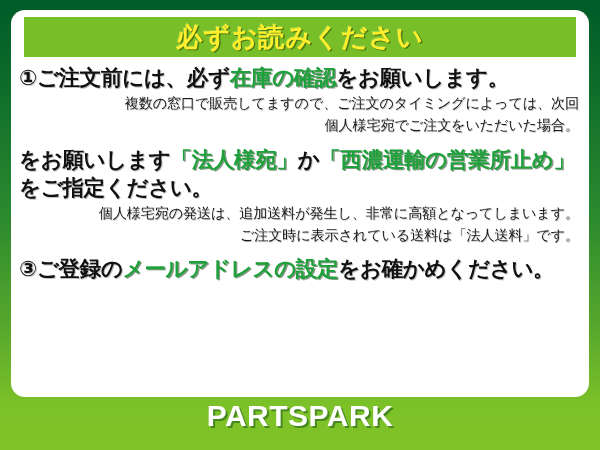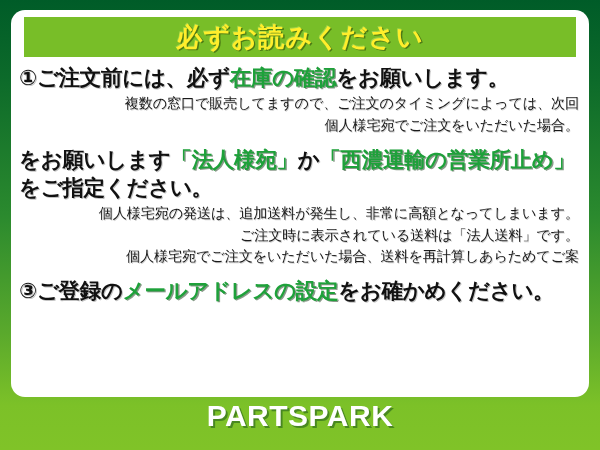"個人様宅宛でご注文をいただいた場合、送料を再計算しあらためてご案" div { html: <div>個人様宅宛でご注文をいただいた場合、送料を再計算しあらためてご案</div> -> none }
